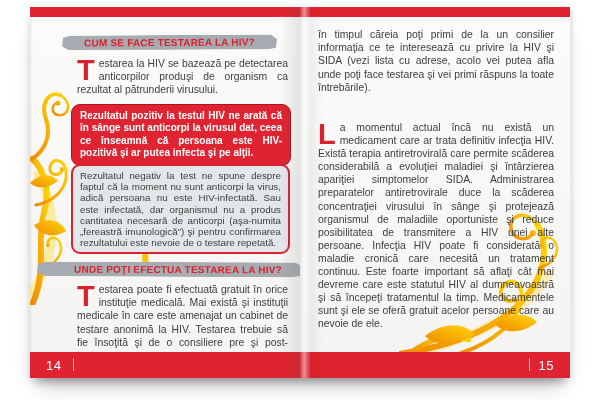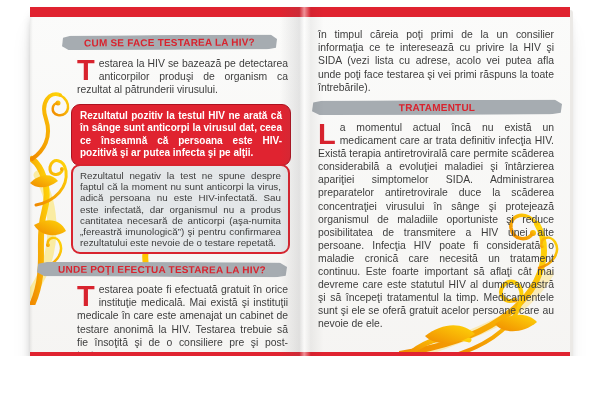"CUM SE FACE TESTAREA LA" .stage { height: 356px -> 400px }
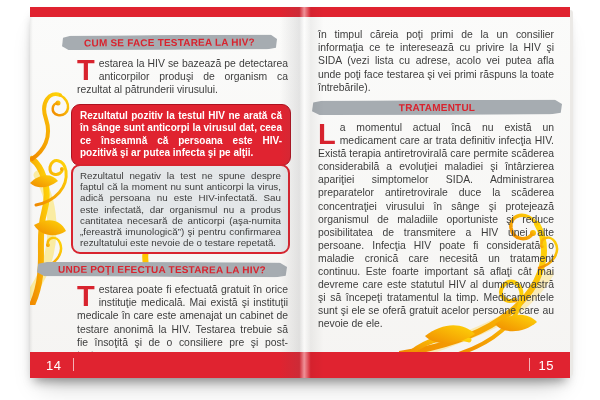"TRATAMENTUL" div.banner { html: <div> <span>TRATAMENTUL</span> </div> -> none }
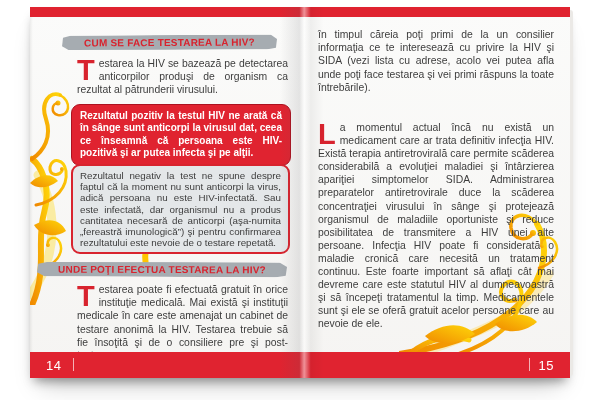"UNDE POŢI EFECTUA TESTAREA LA" div.banner { padding-left: none -> 16px }
